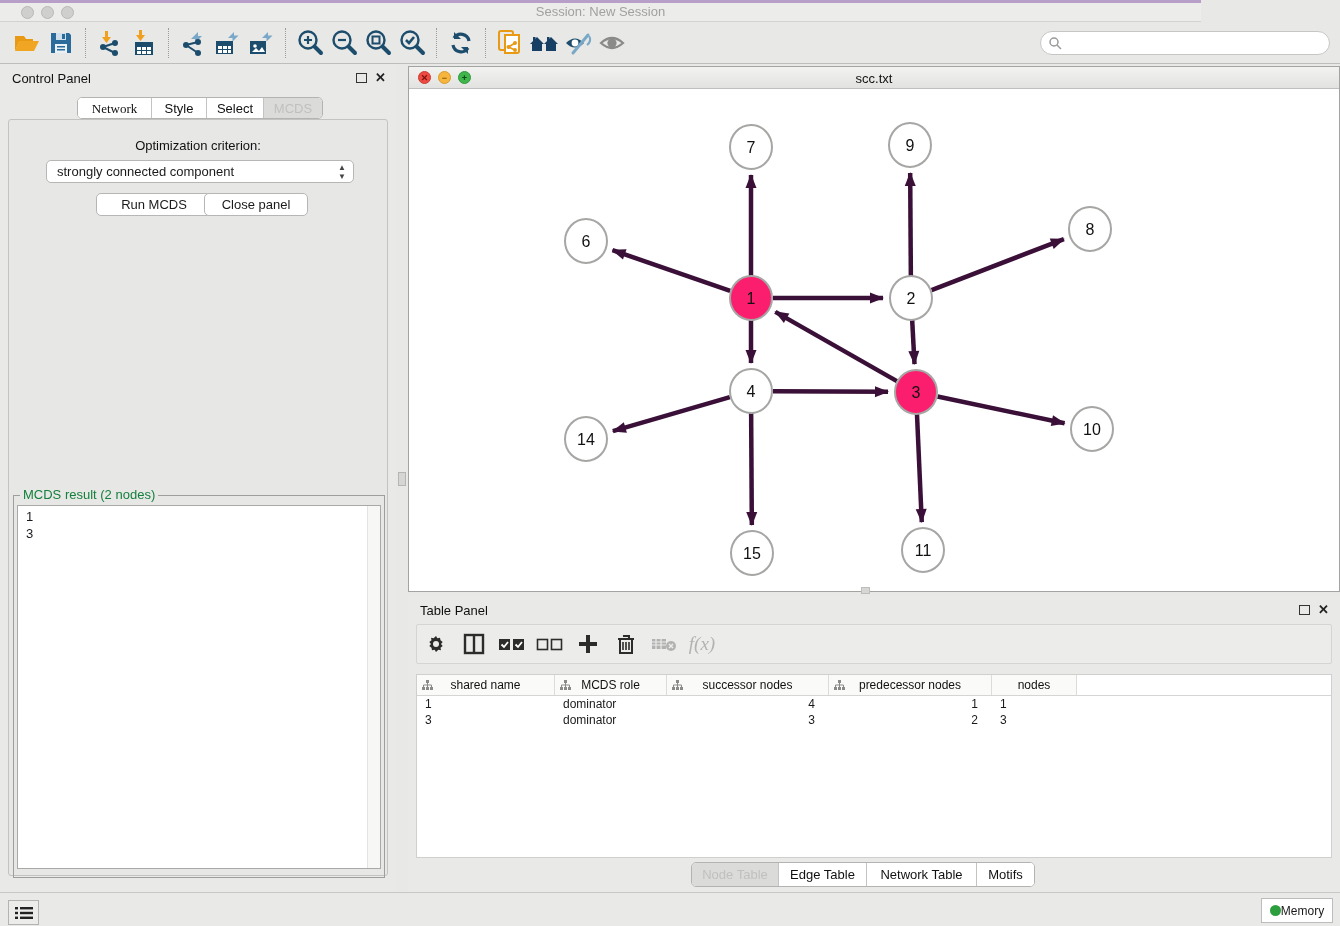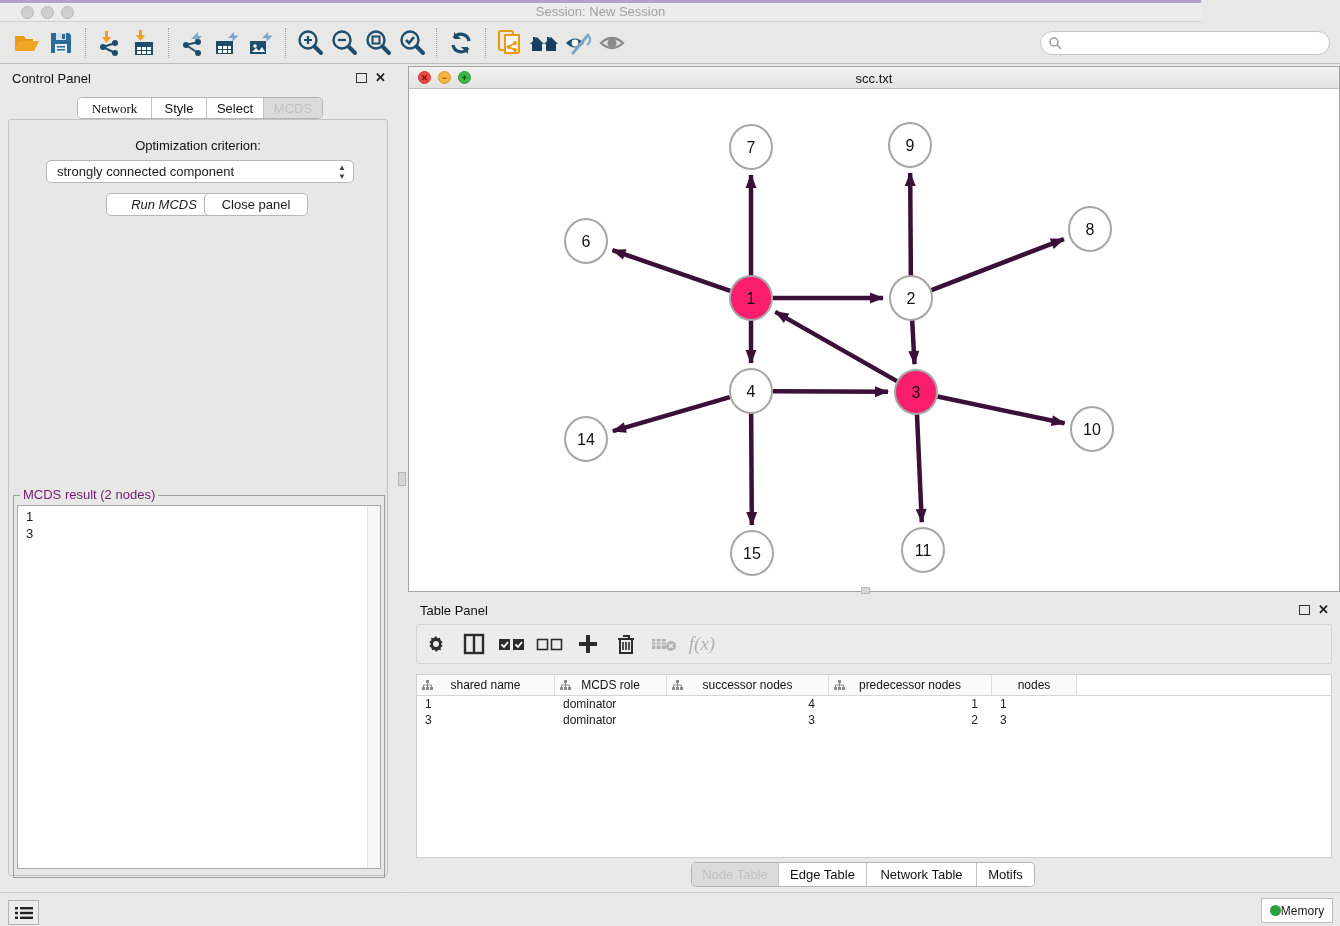"Run MCDS" .btn-run { font-style: italic -> none; left: 97px -> 87px }
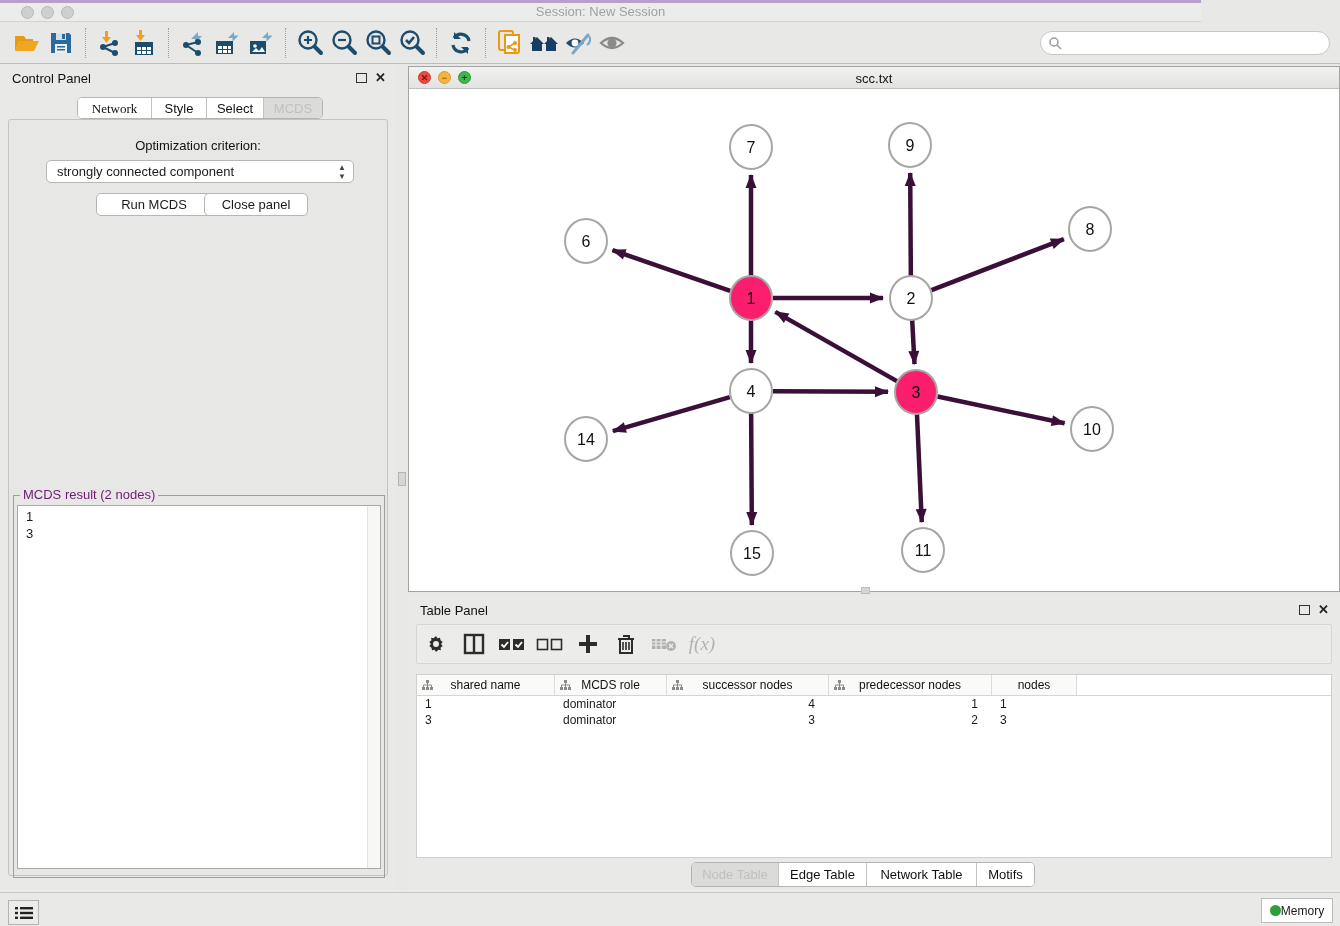"MCDS result (2 nodes)" .gb-legend { color: #701a75 -> #15803d }
